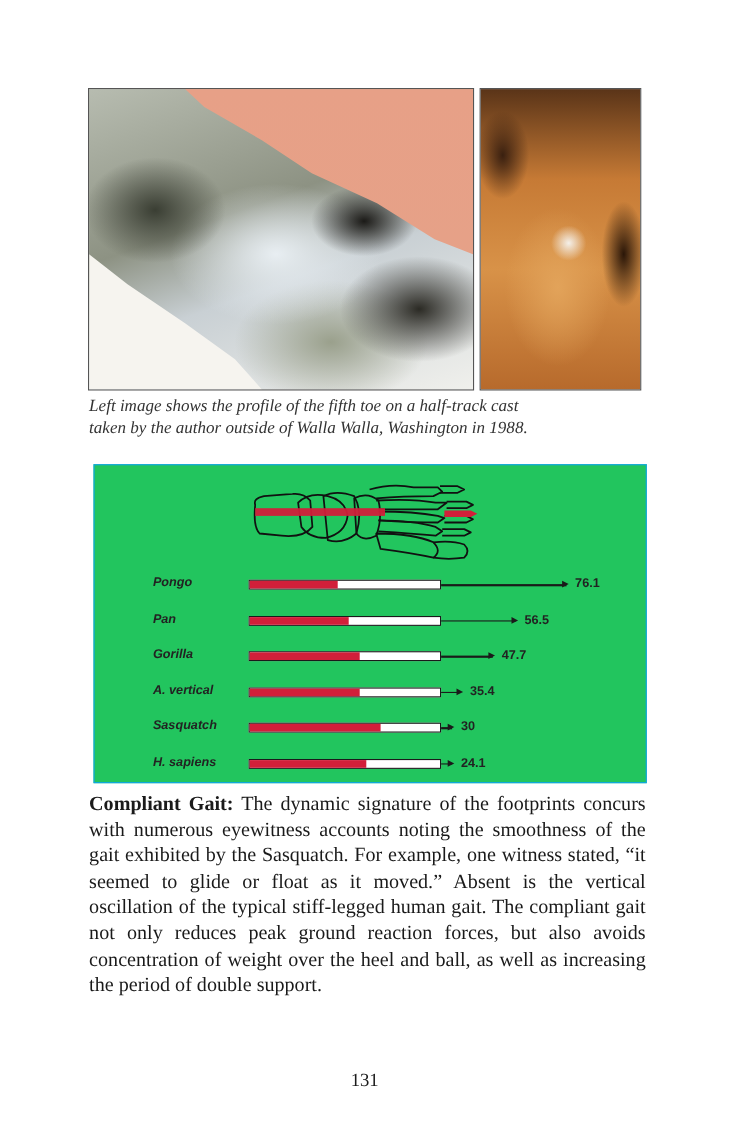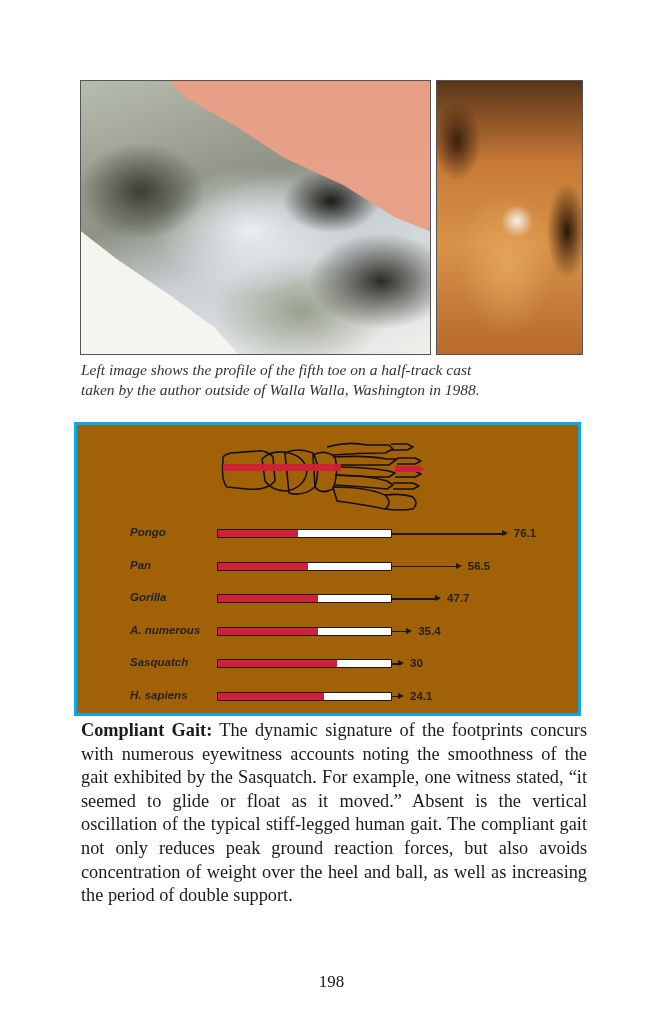"Pongo" #figure { background: #a16207 -> #22c55e; border: 3px solid #0ea5e9 -> 1px solid #0ea5e9; left: 74px -> 85px }
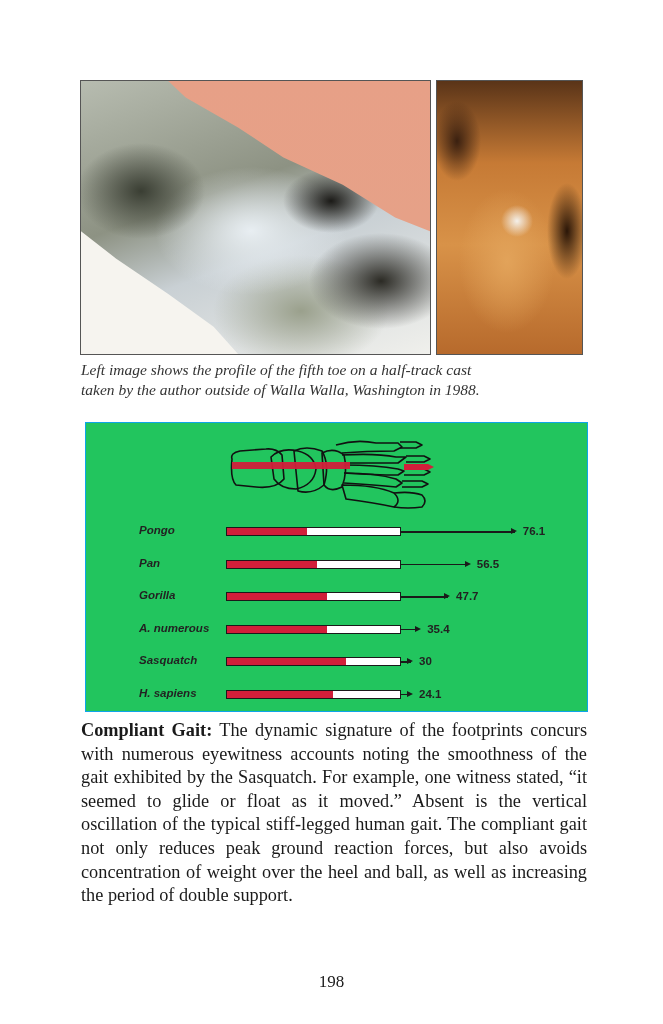"A. numerous" div.chart-label { text: numerous -> vertical }
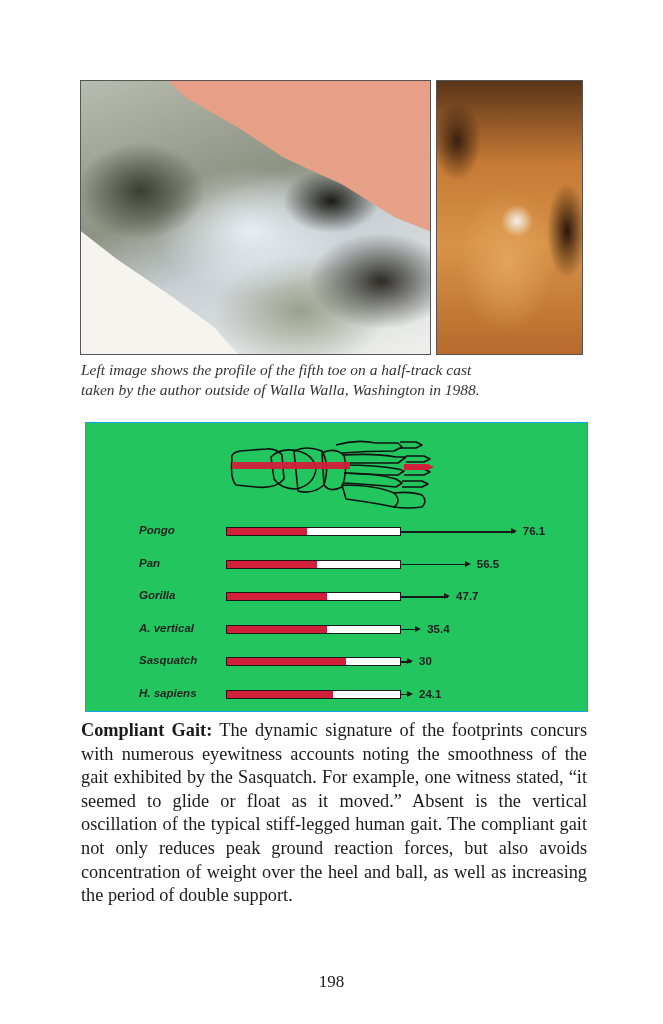"198" div { text: 198 -> 131 }
